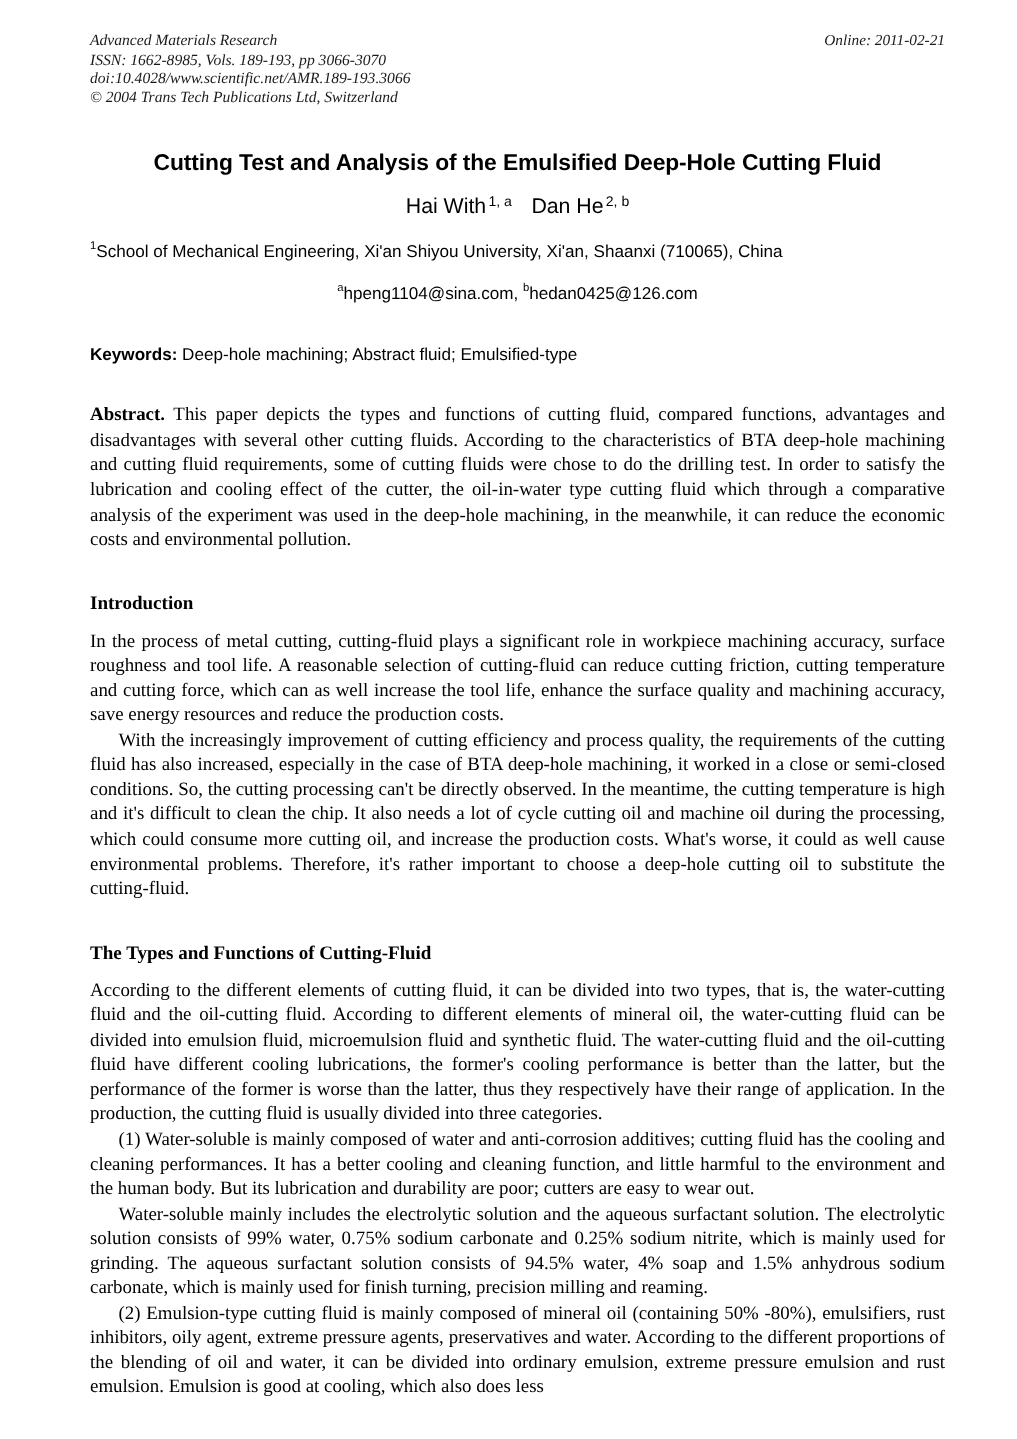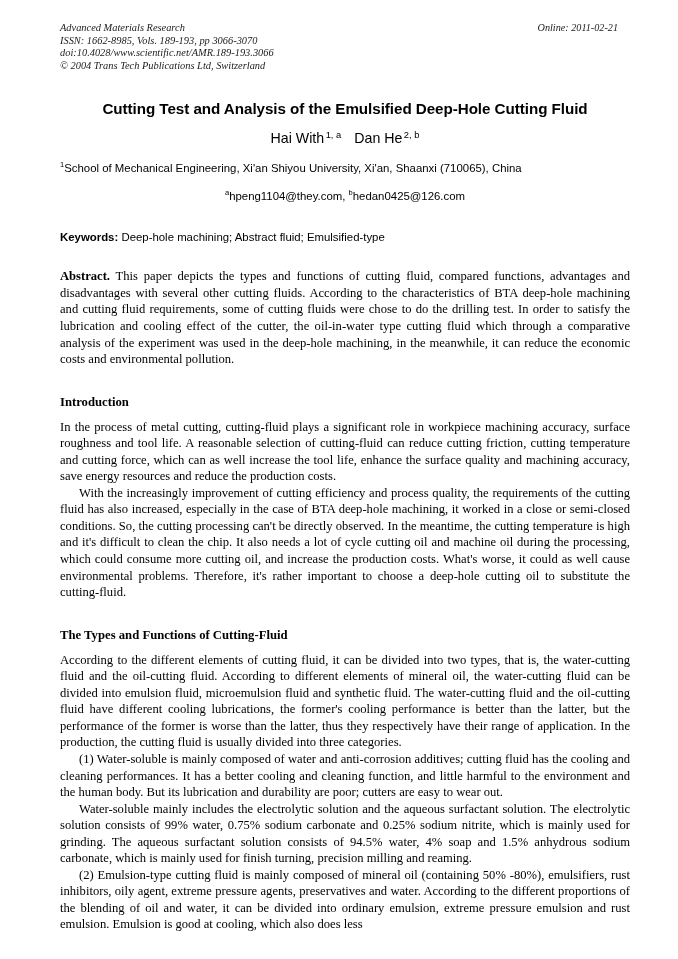"Online: 2011-02-21" .journal-header .online-date { right: 12px -> 0 }
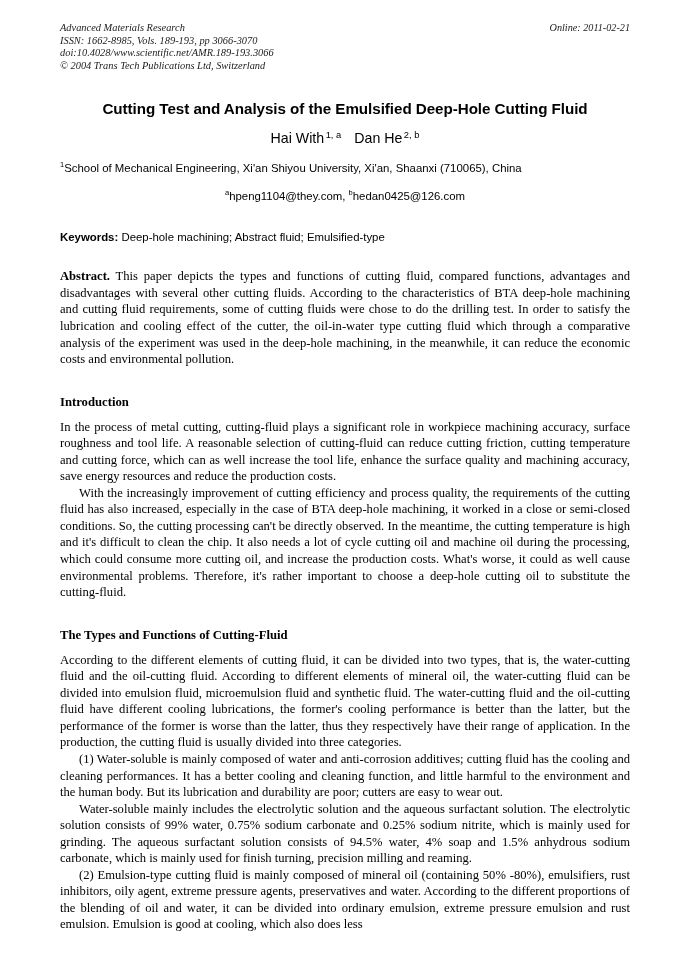"hpeng1104@they.com" span { text: hpeng1104@they.com -> hpeng1104@sina.com }
